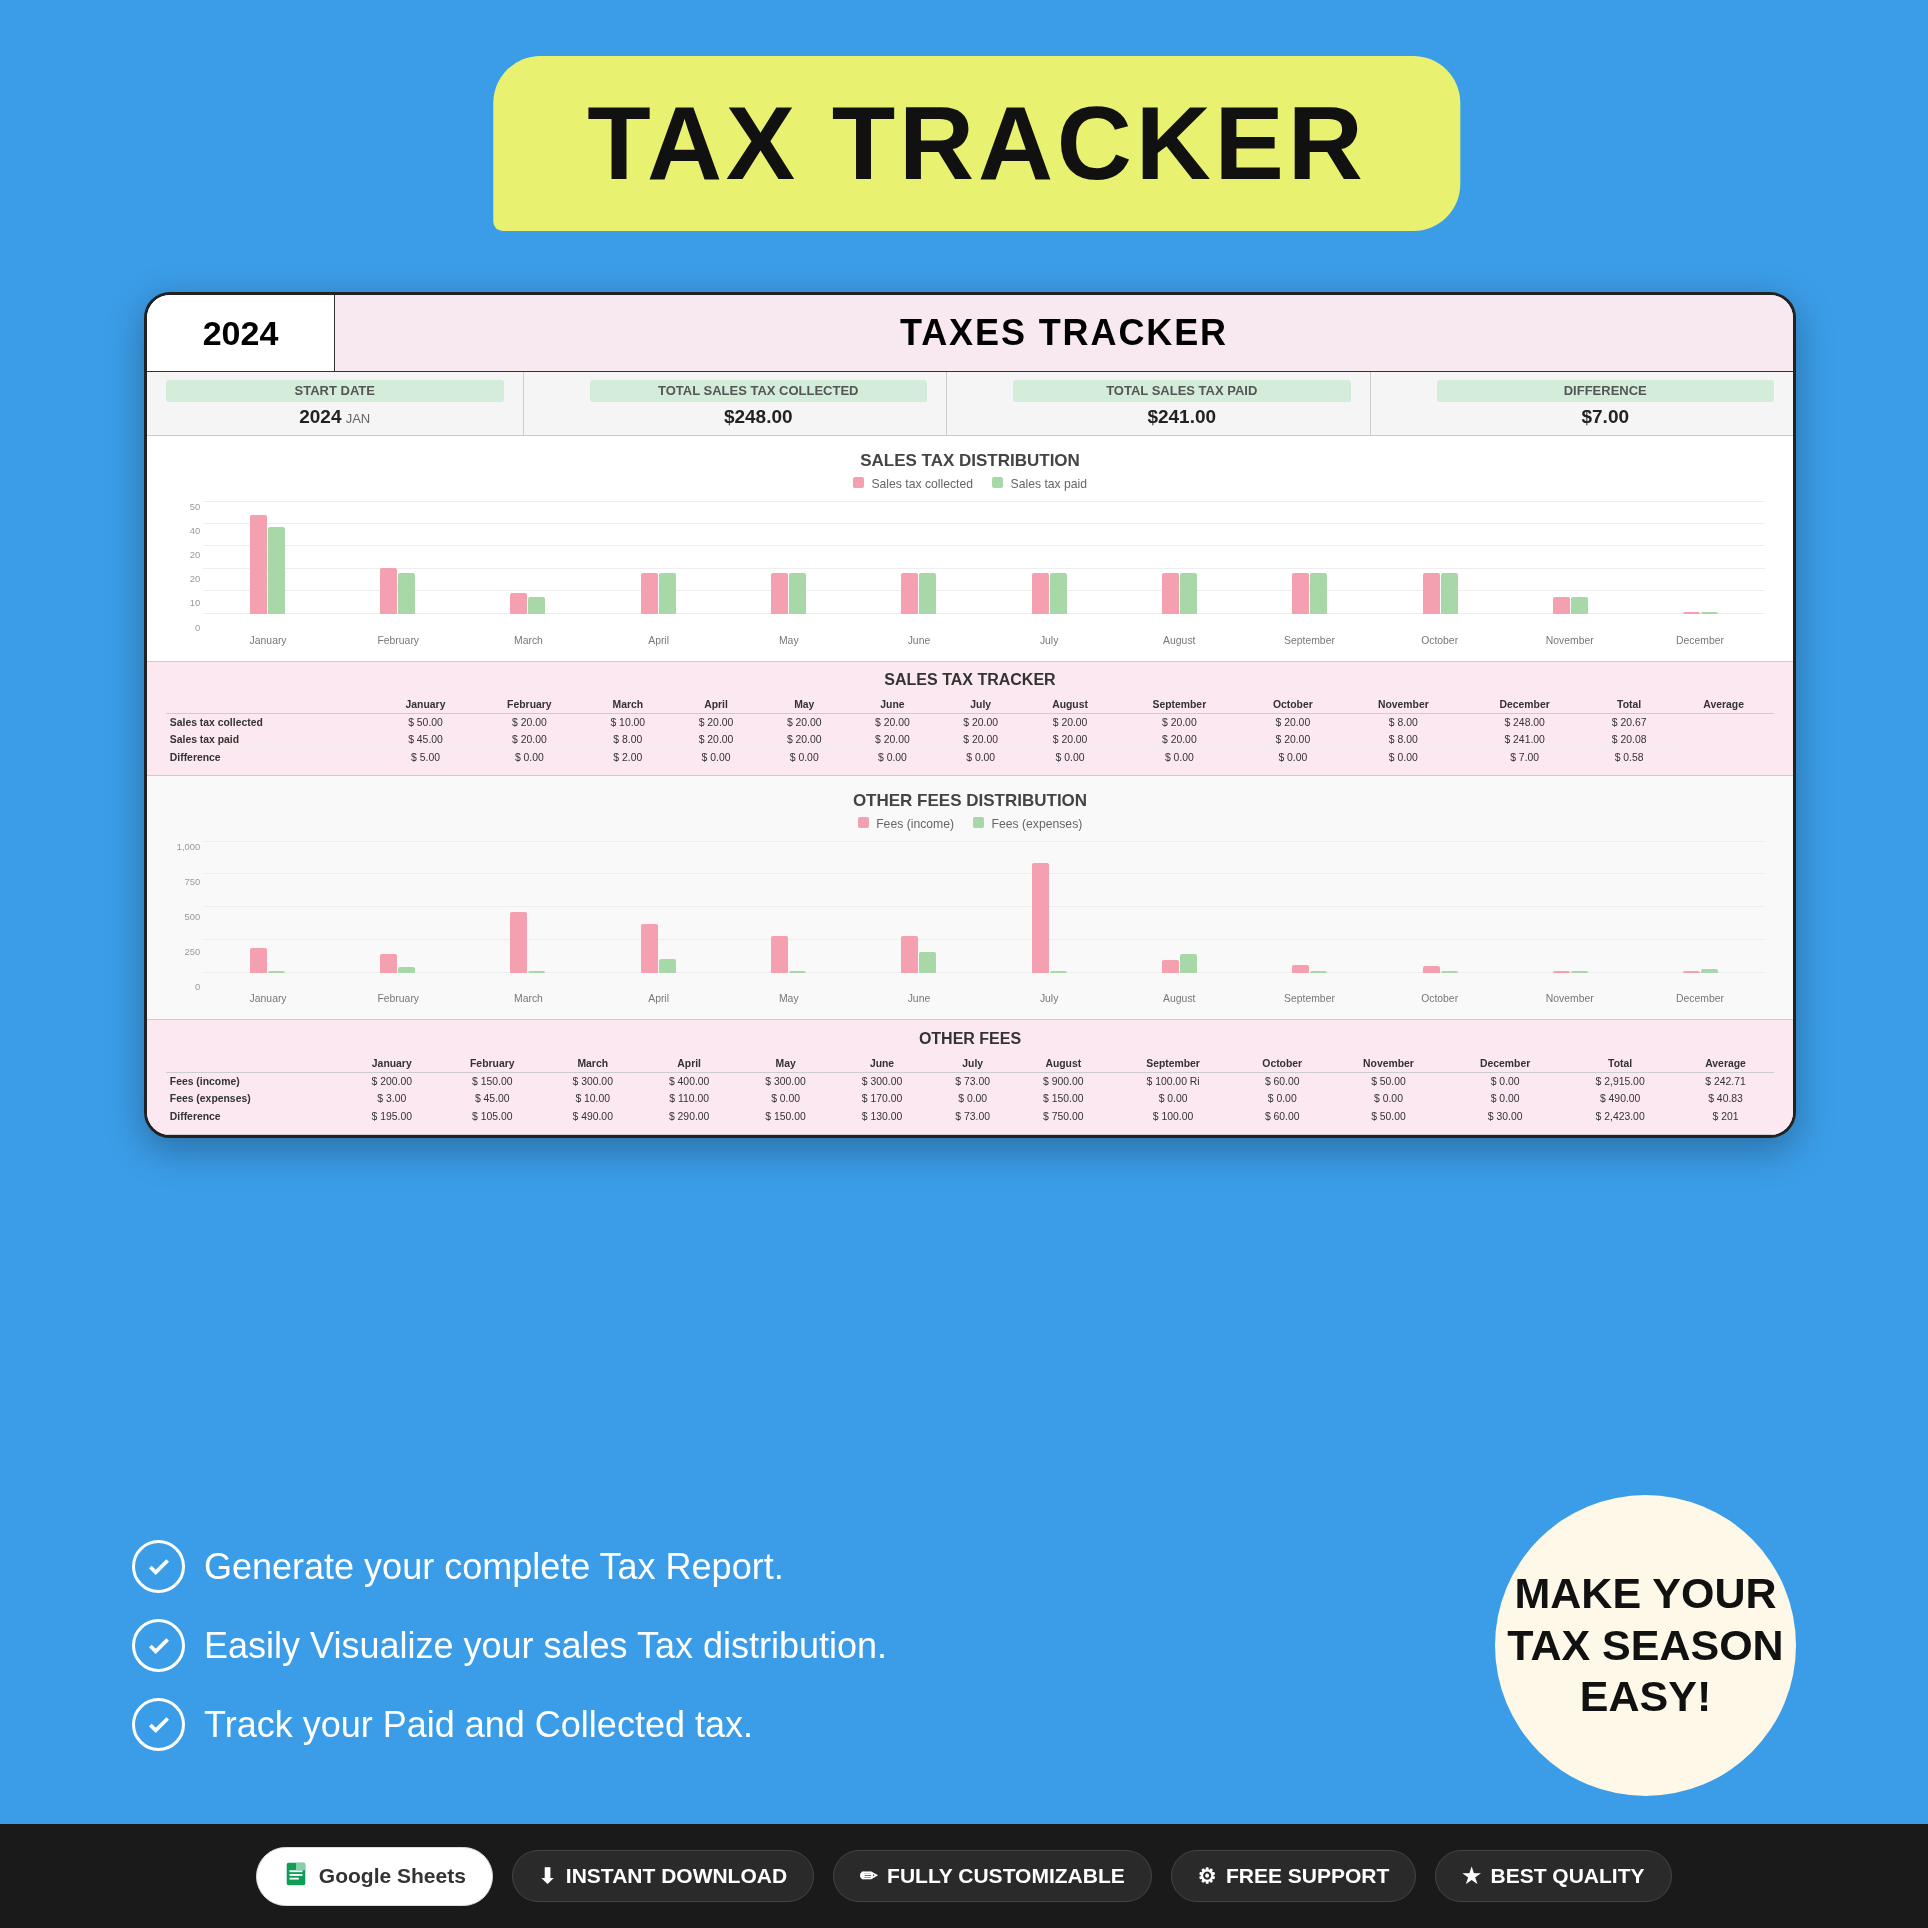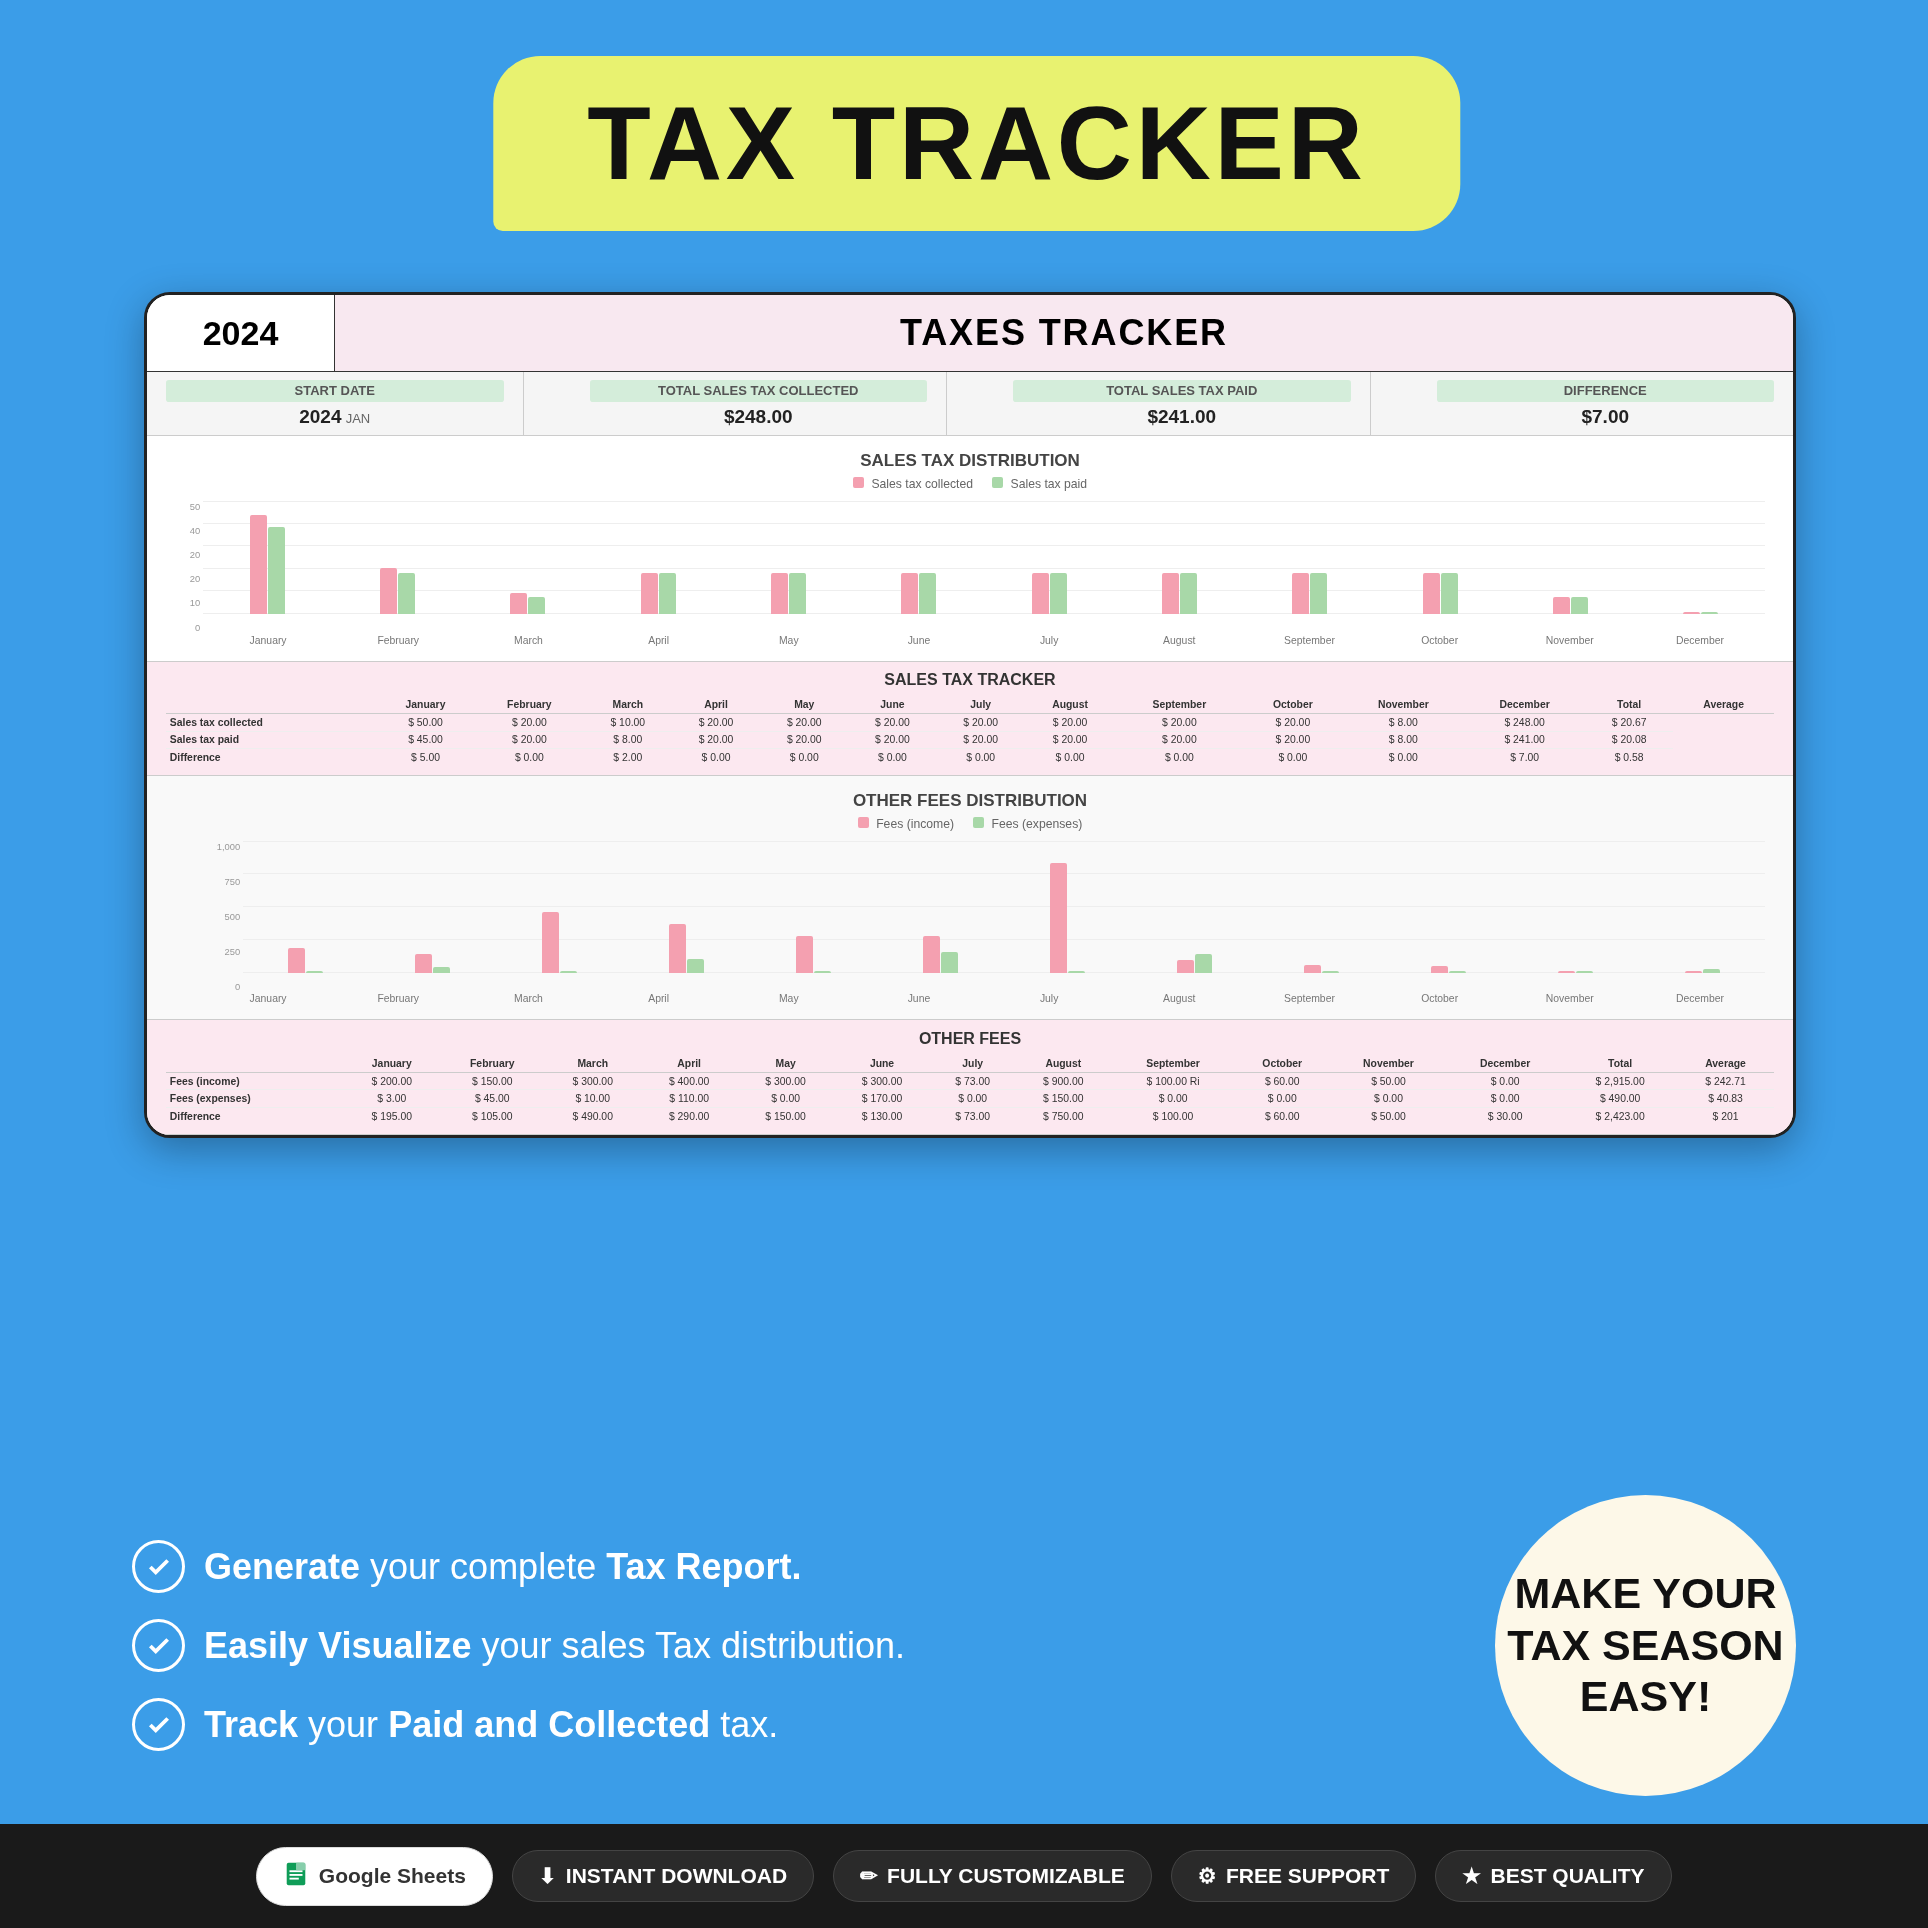"1,000" div.chart-wrapper { margin-left: 40px -> none }
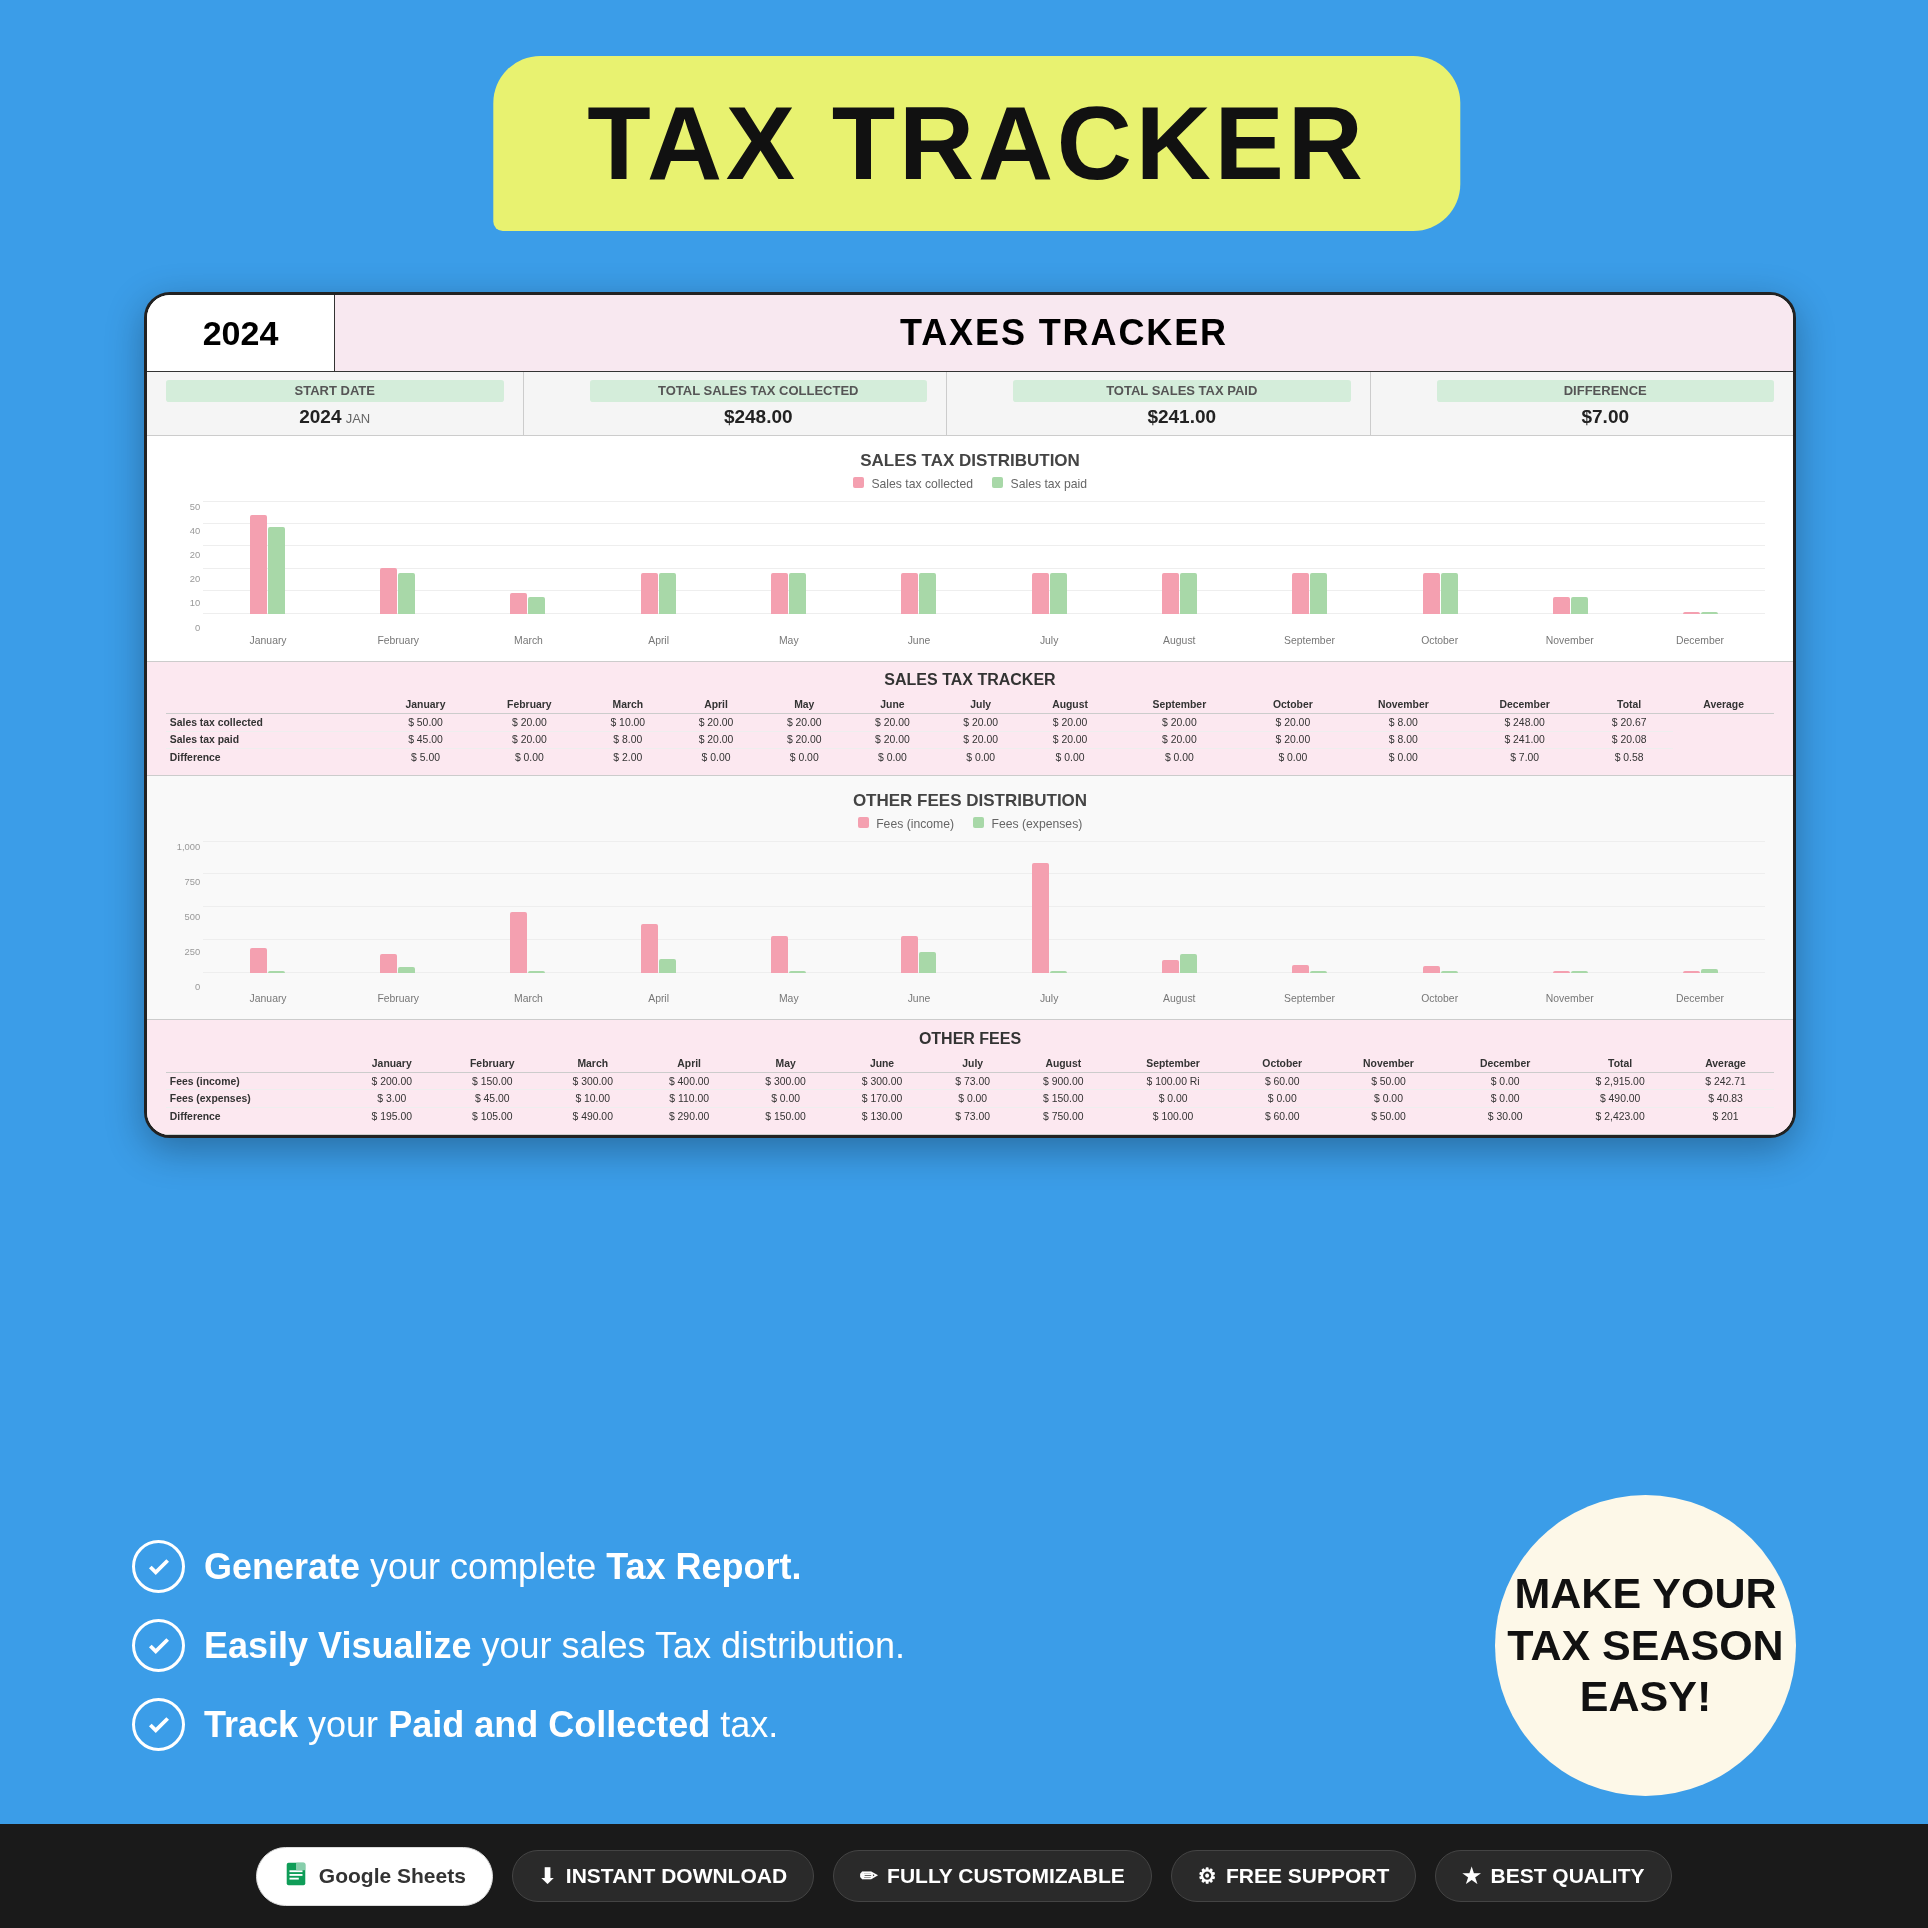"Generate" .feature-text strong { font-weight: 700 -> 400 }
